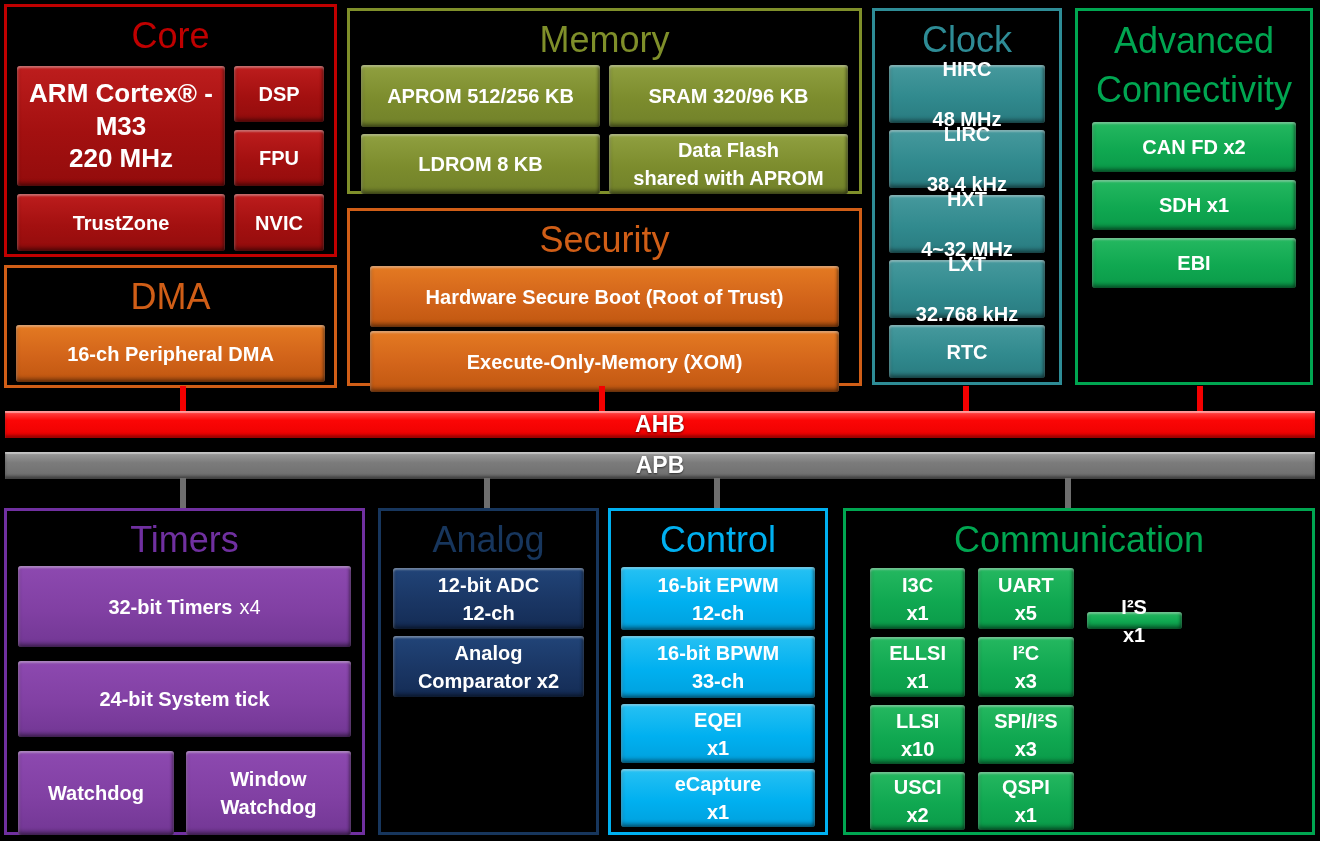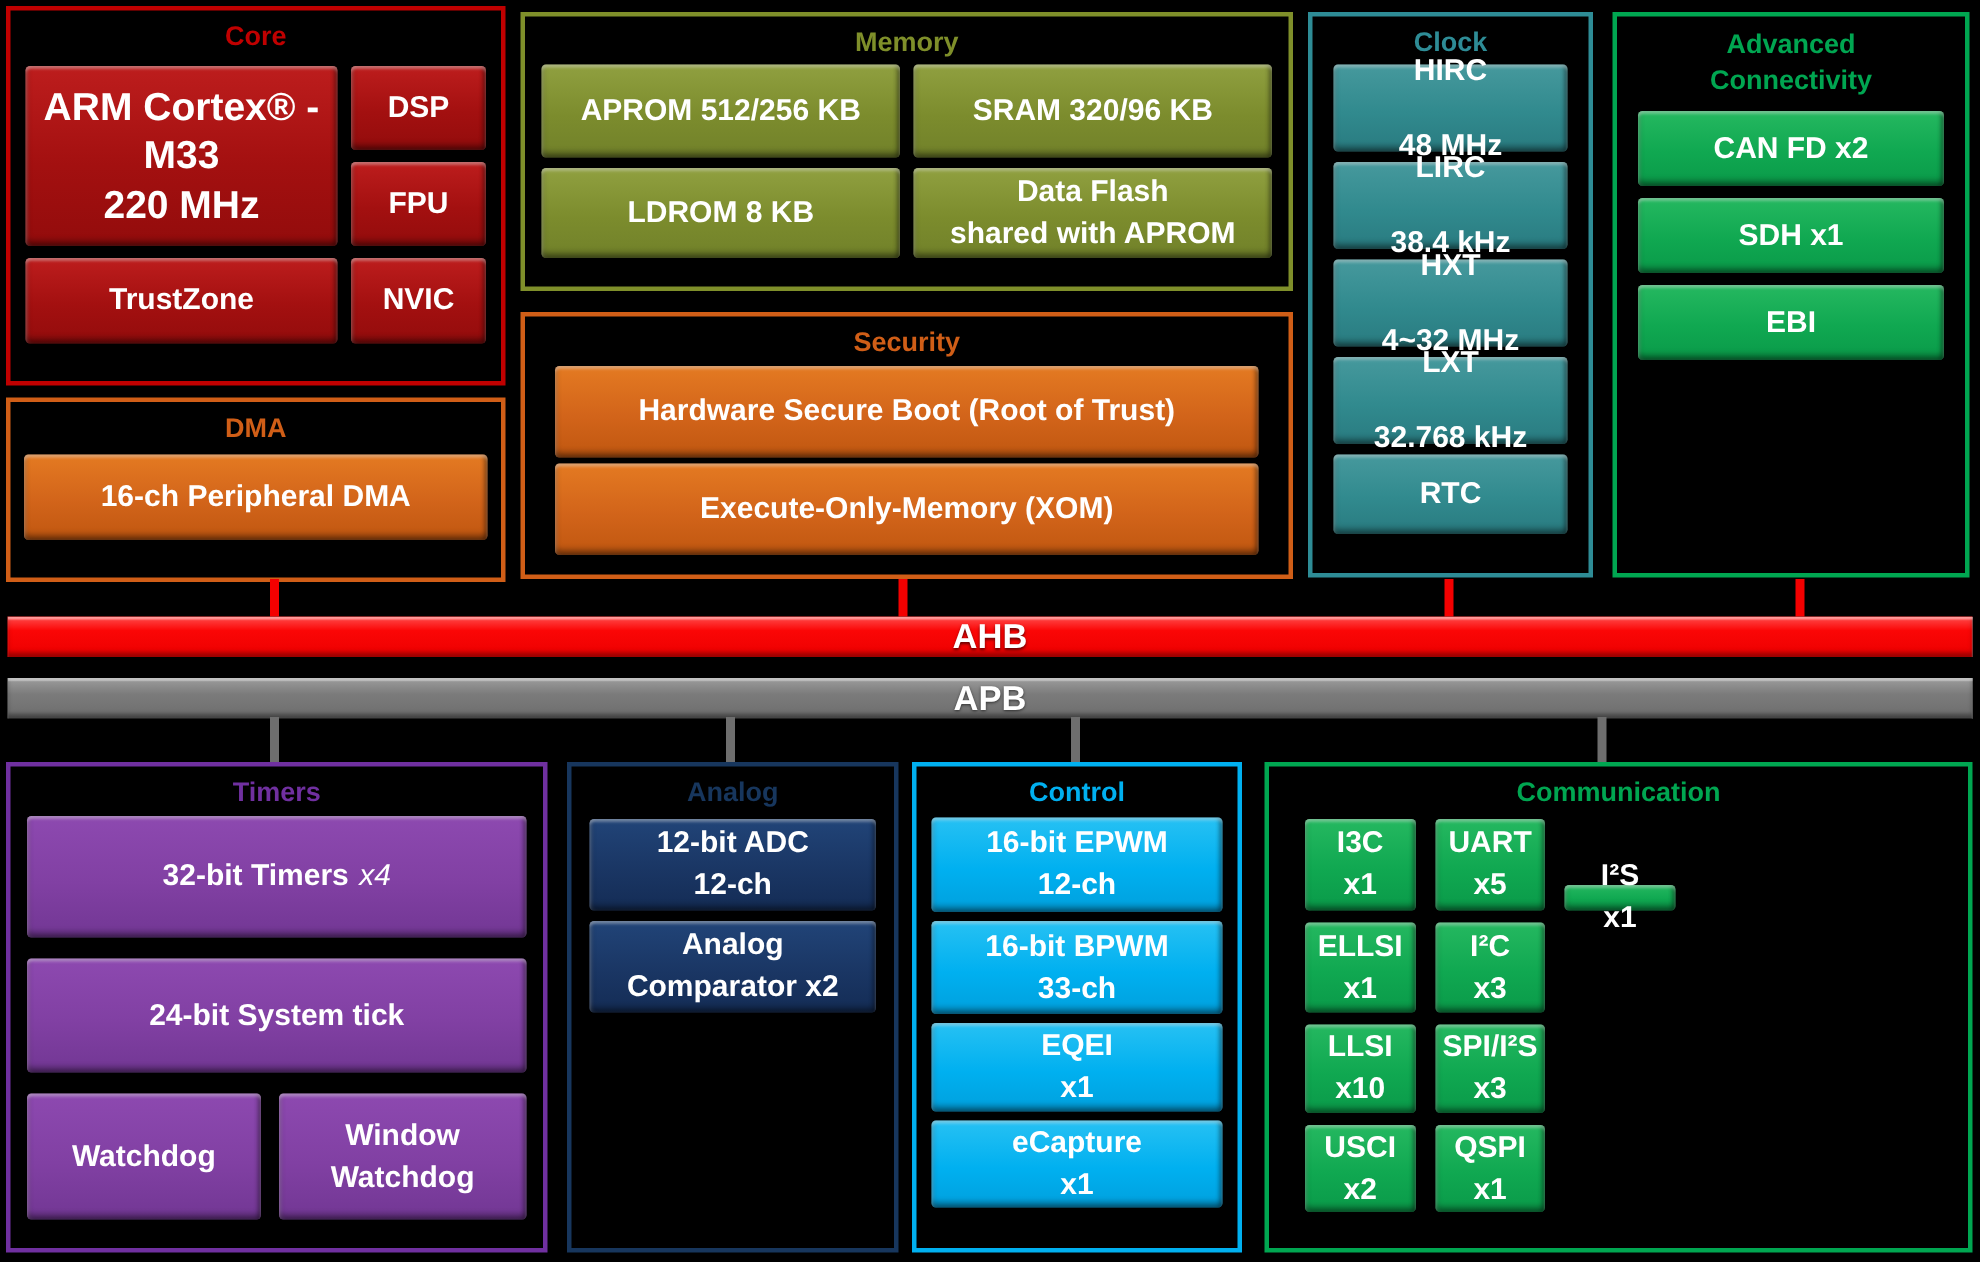"Core" .ttl { font-size: 18px -> 36px; font-weight: bold -> normal }
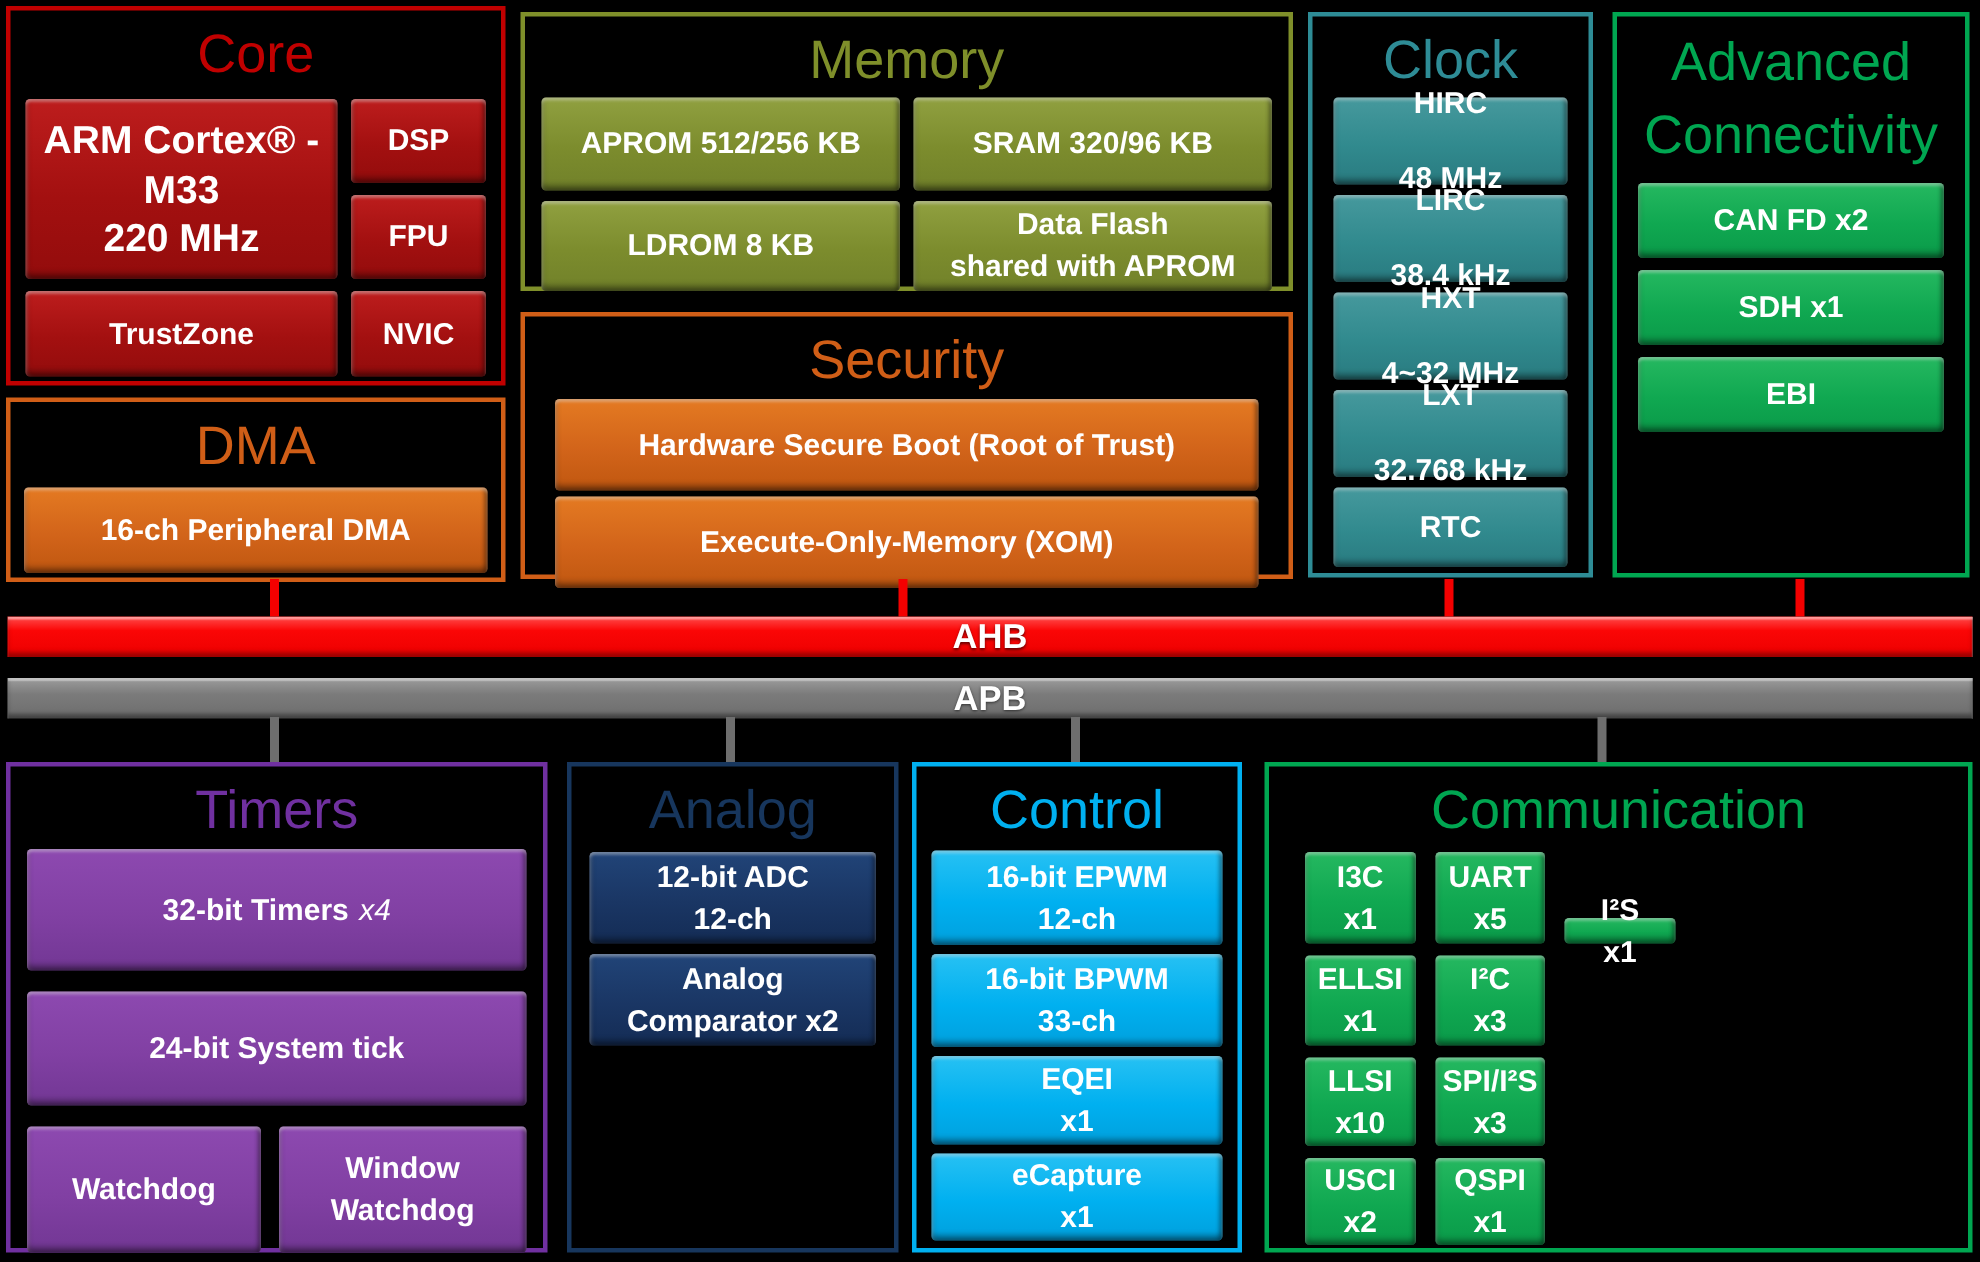"I3C" .comm-grid { grid-template-columns: 1fr 1fr 1fr 1fr 1fr -> 1fr 1fr 1fr 1fr }
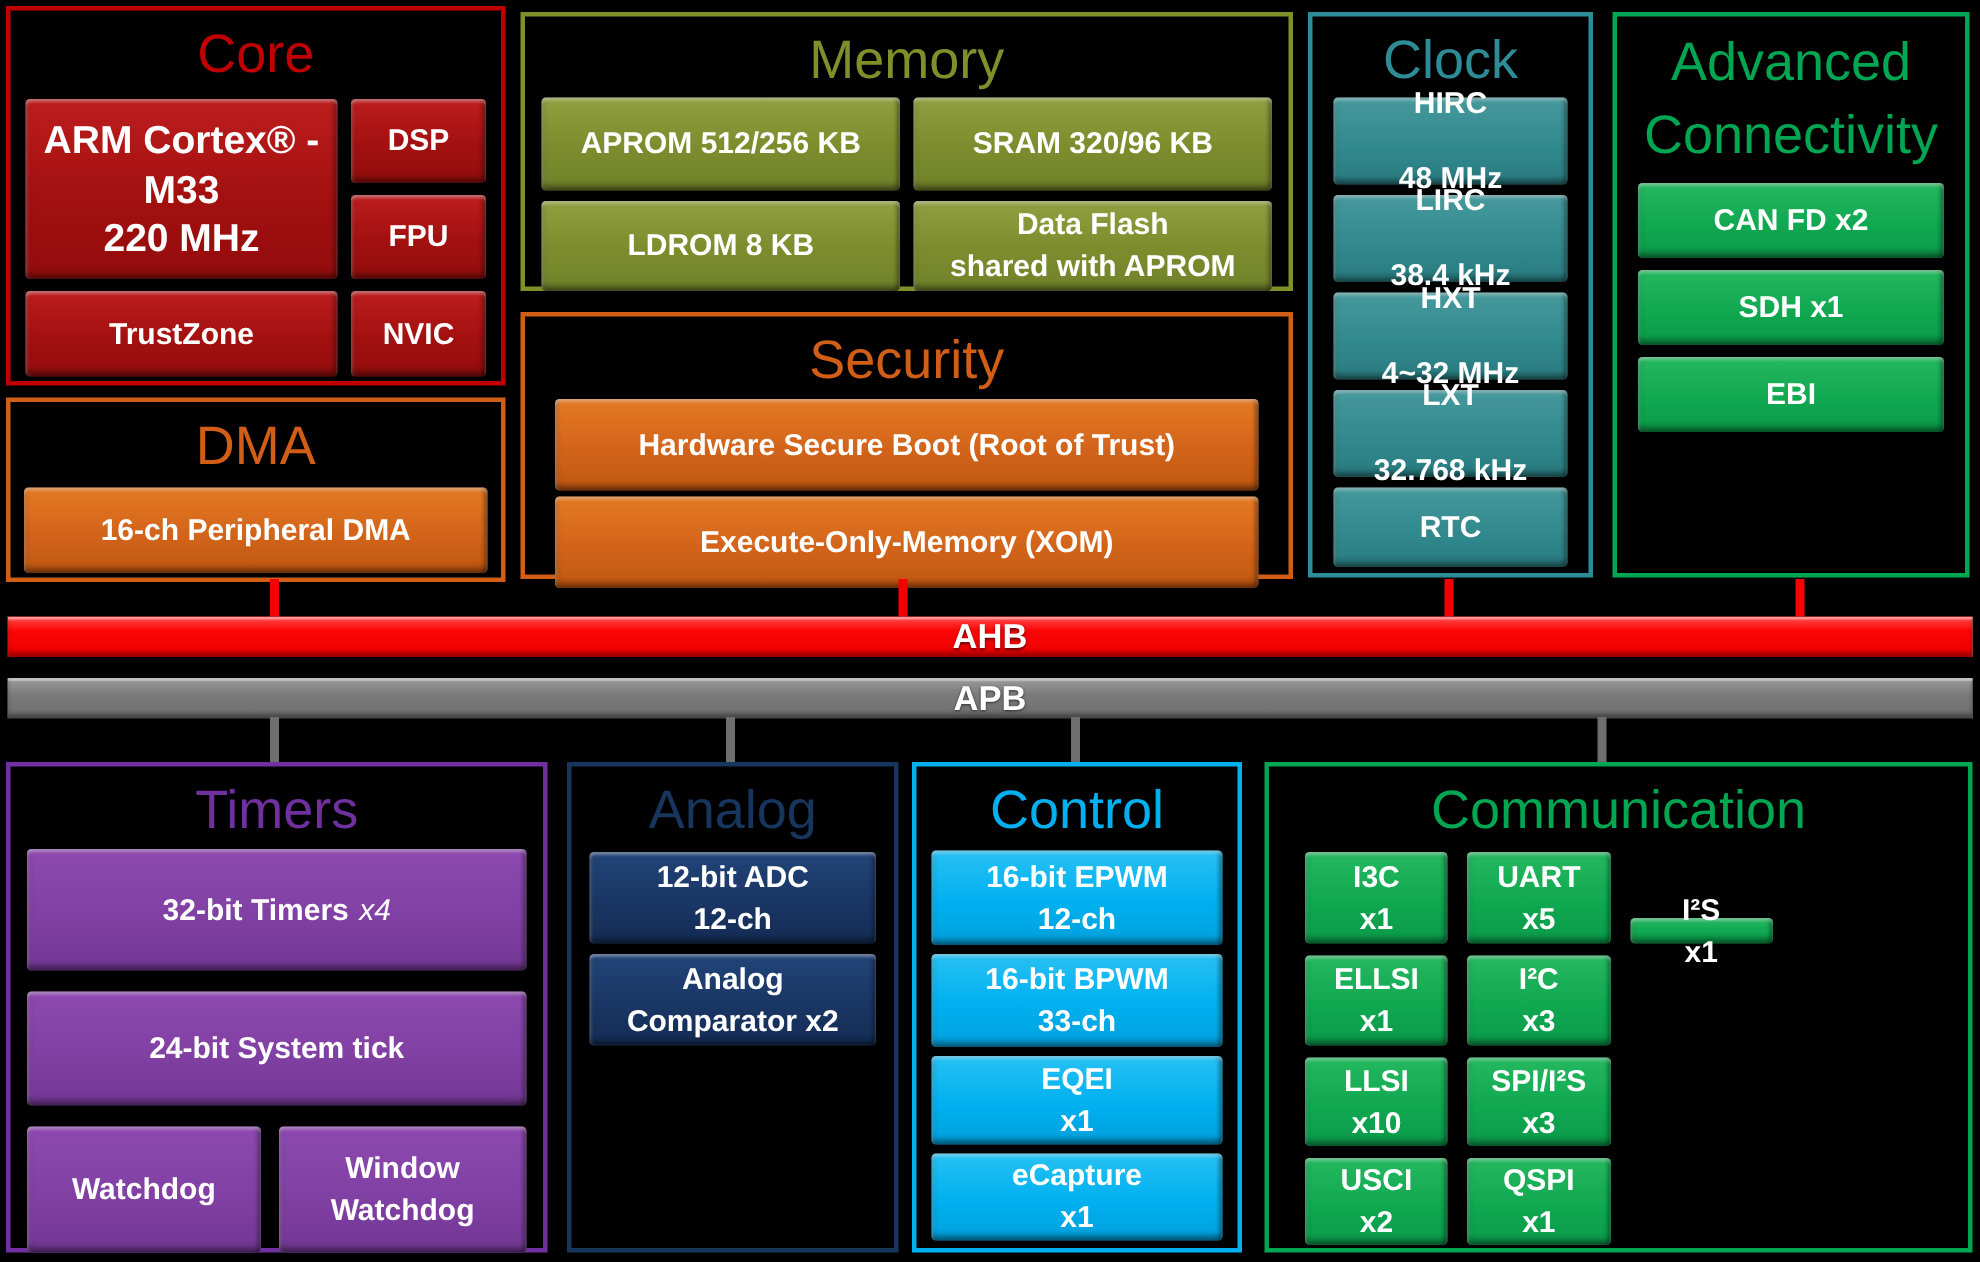"x4" .sfx { font-style: italic -> none }
